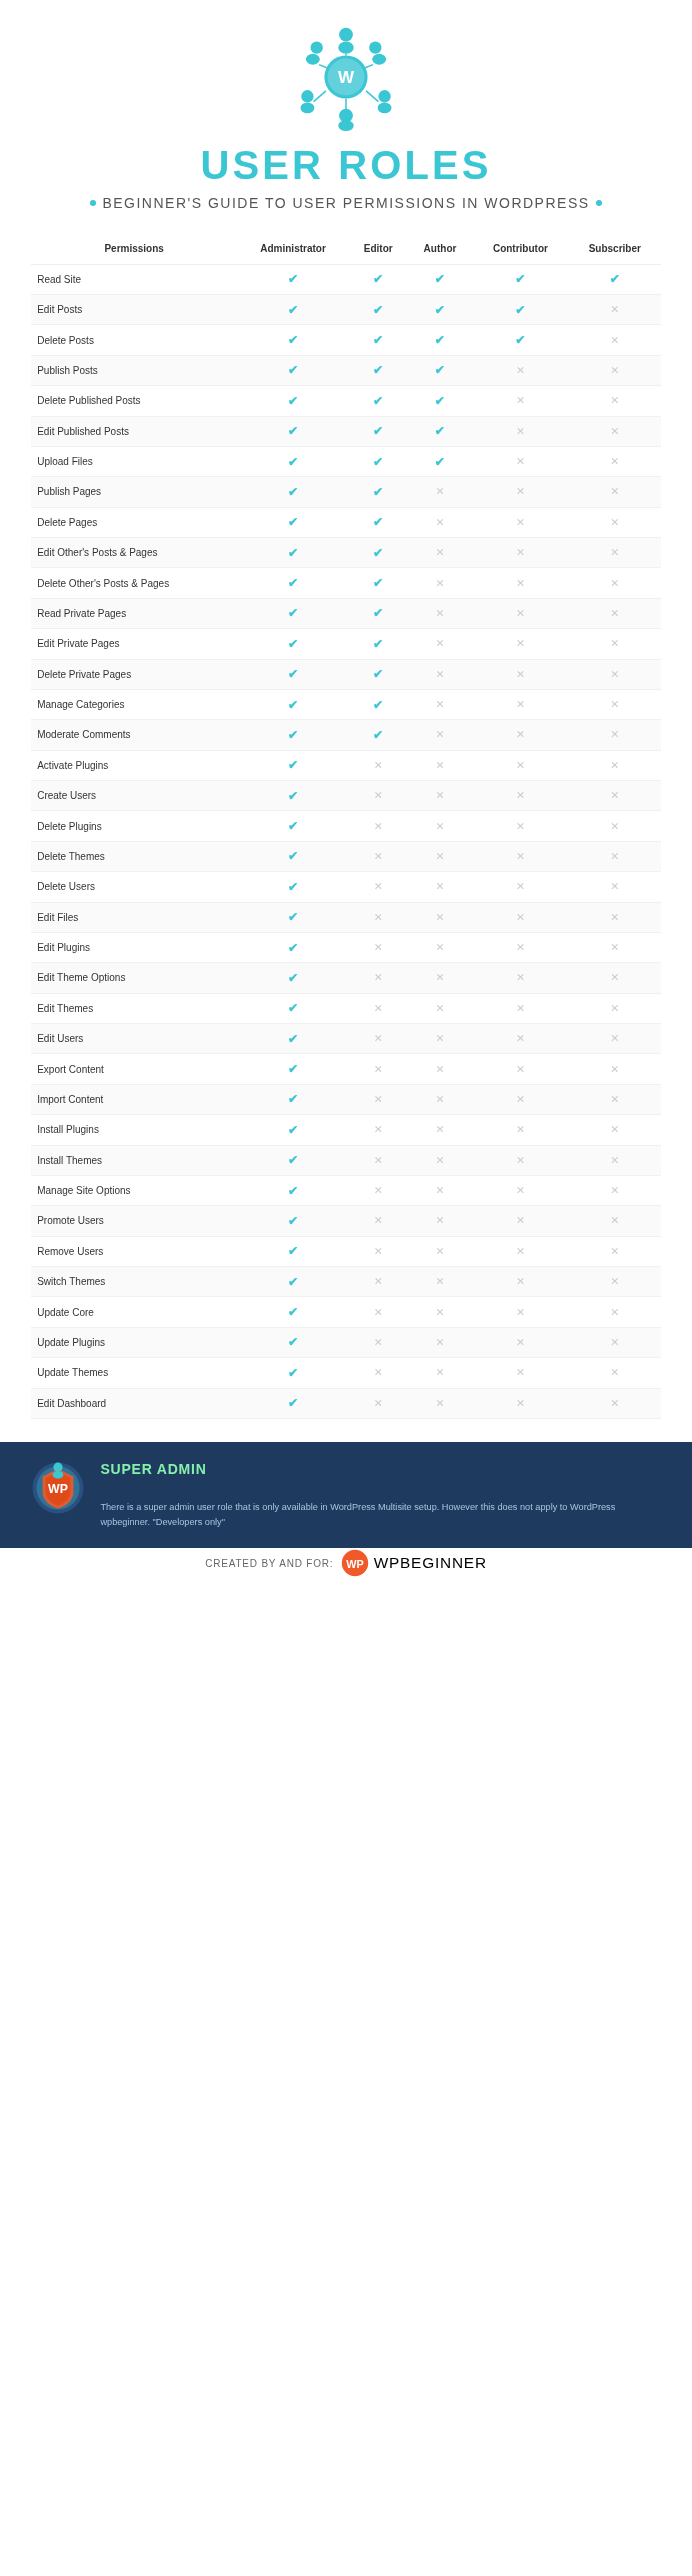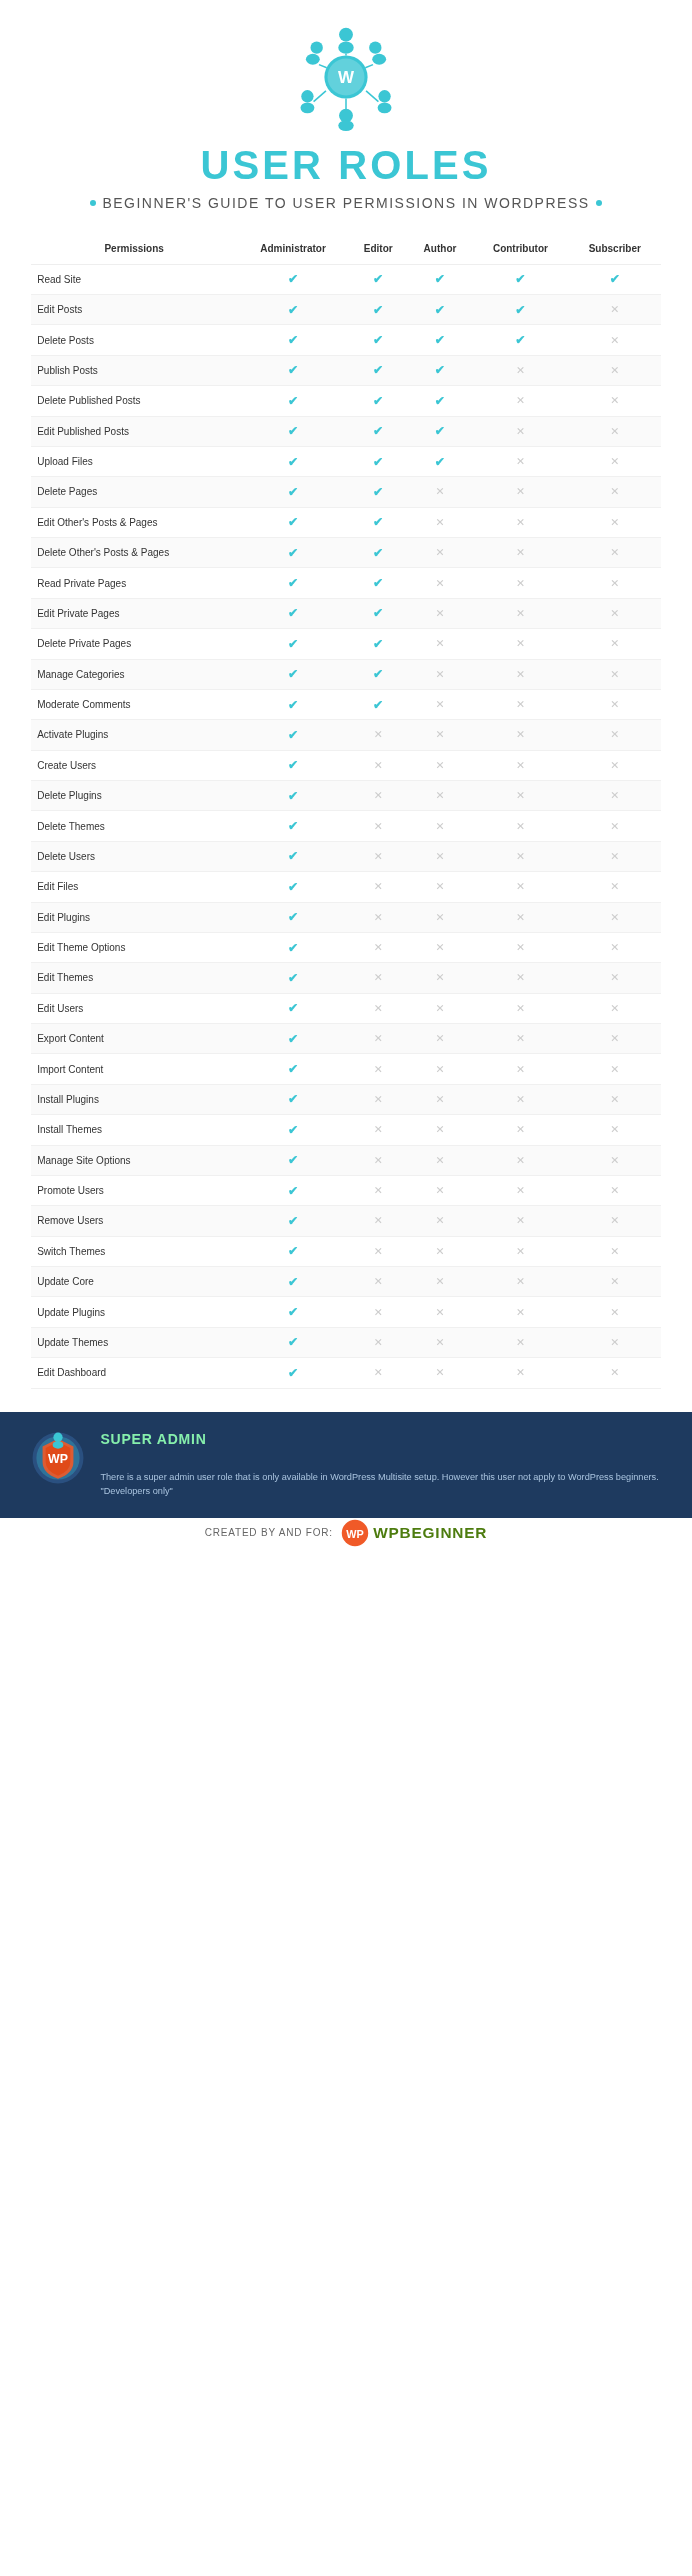"Publish Pages" tr { html: none -> <tr> <td>Publish Pages</td> <td><span>✔</span></td> <td><span>✔</span></td> <td><span>✕</span></td> <td><span>✕</span></td> <td><span>✕</span></td> </tr> }
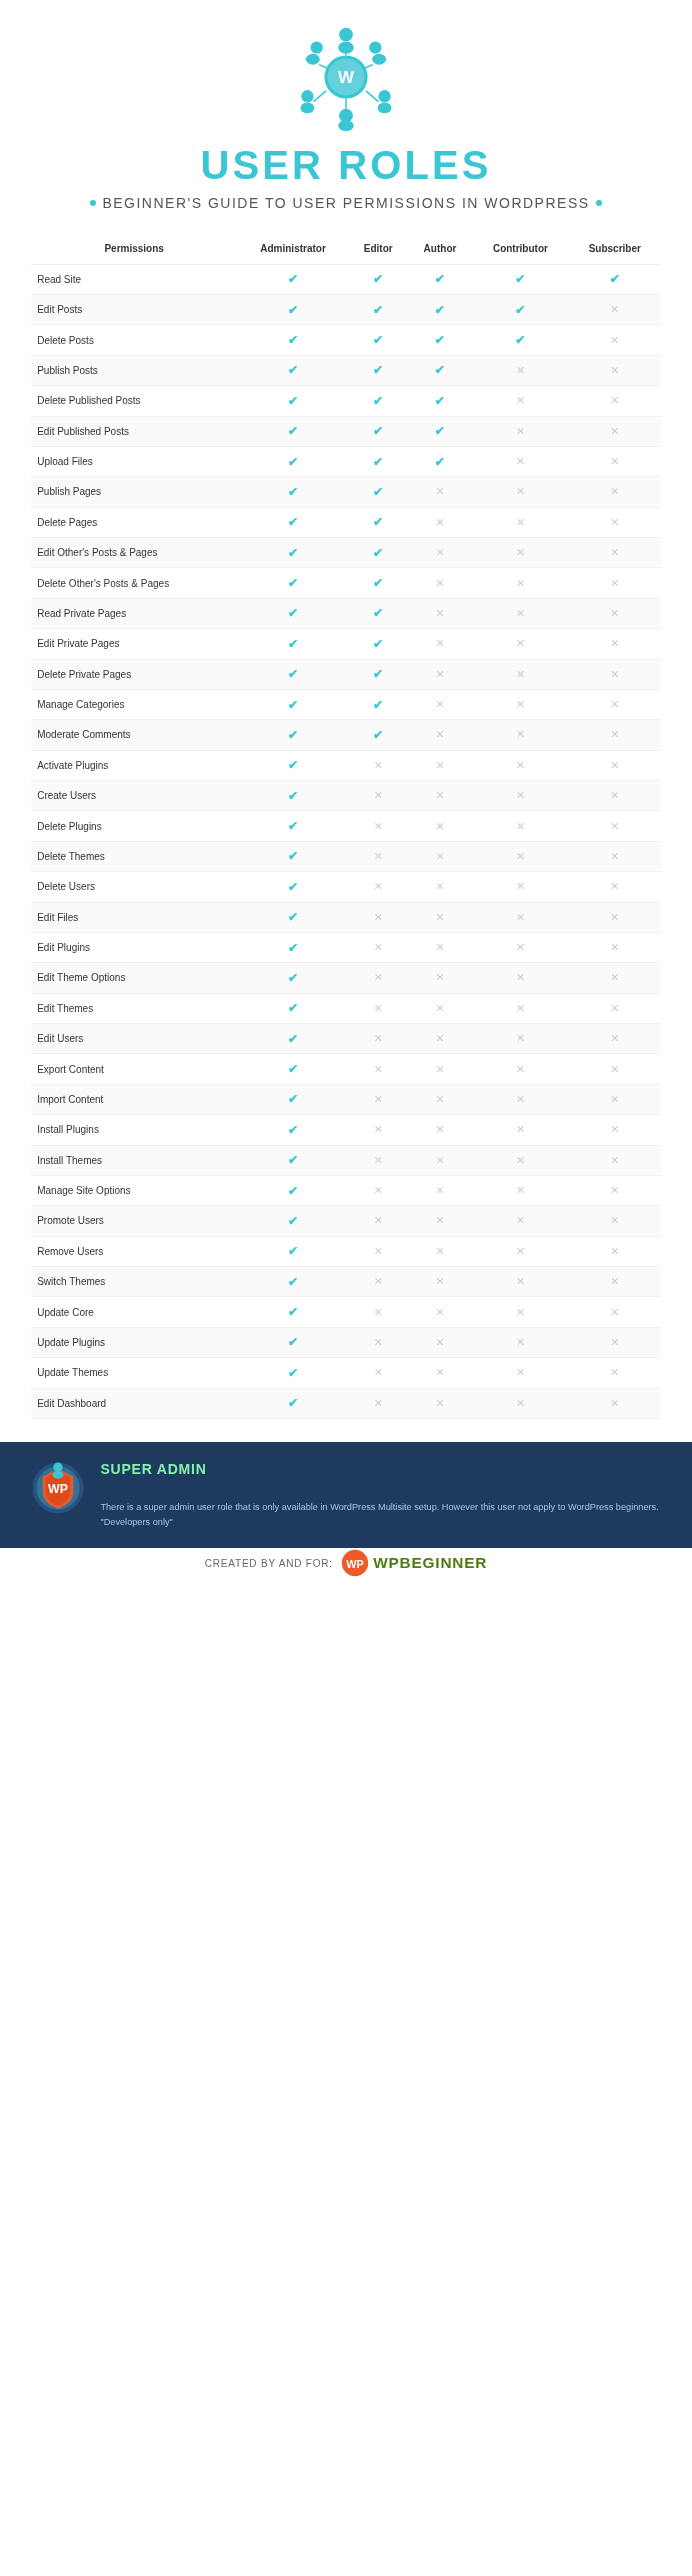"There is a super admin" p { text: user not apply to WordPress beginners -> does not apply to WordPress wpbeginner }
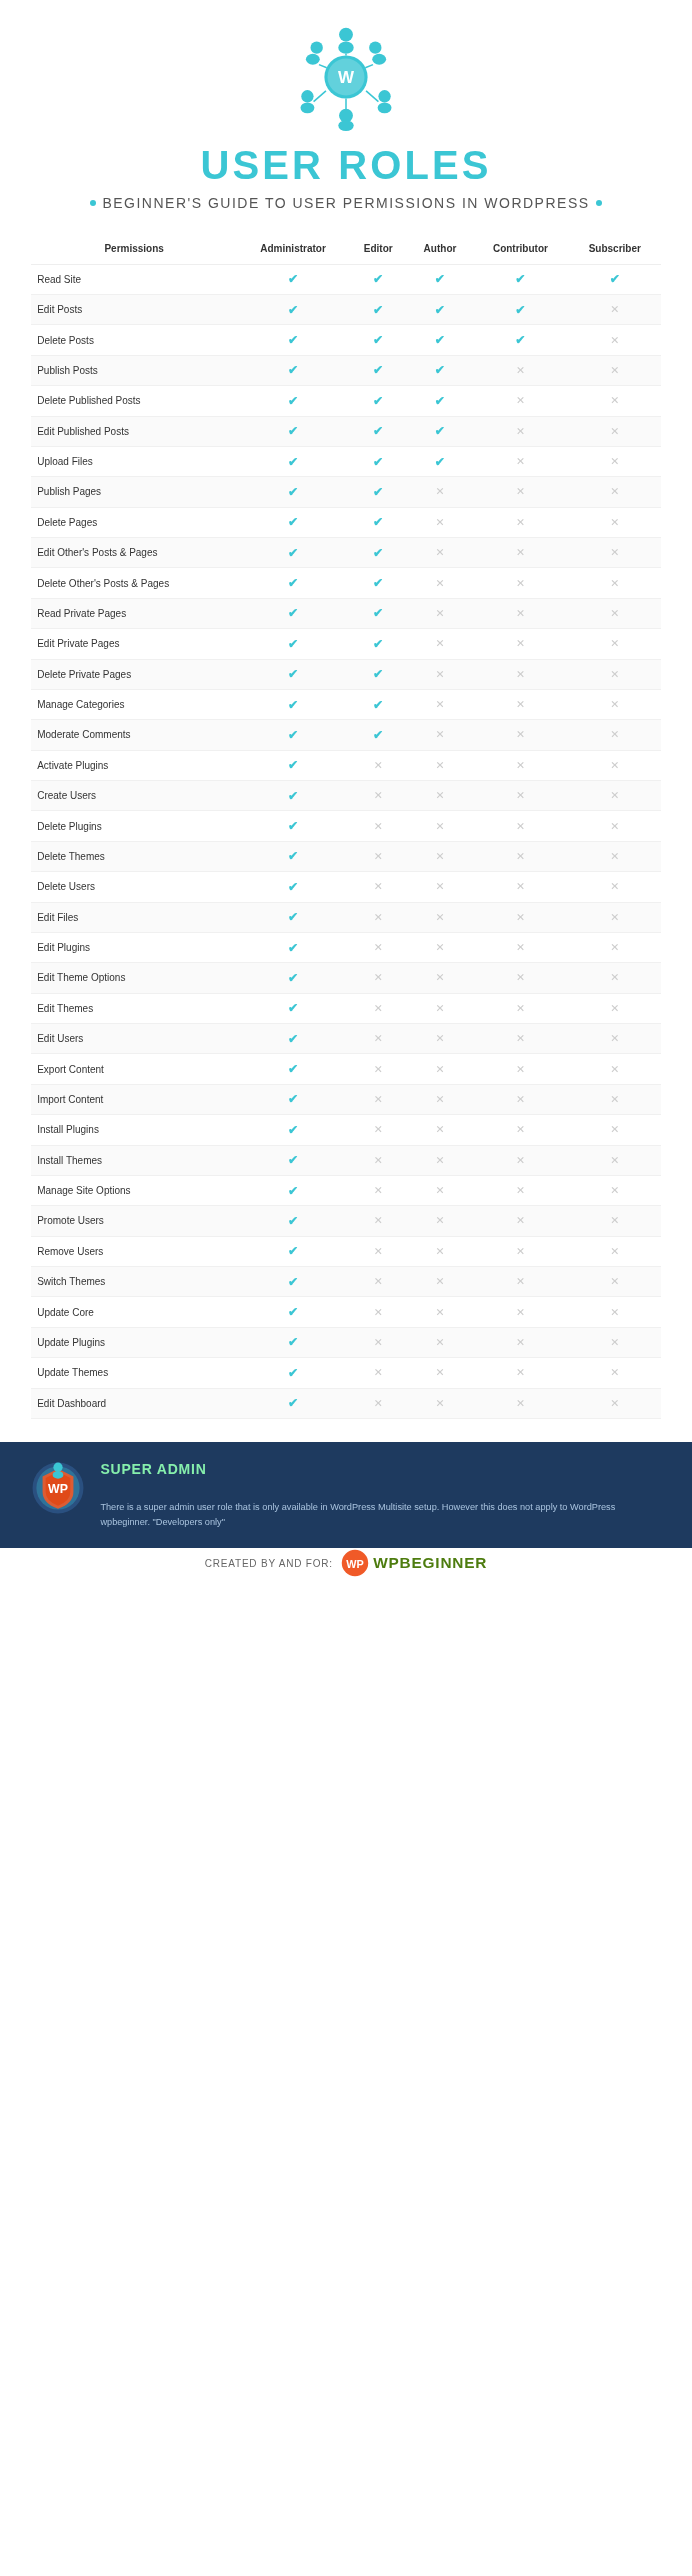"WPBEGINNER" .wpbeginner-brand .brand-name { color: #4d7c0f -> #000000; font-weight: bold -> normal }
